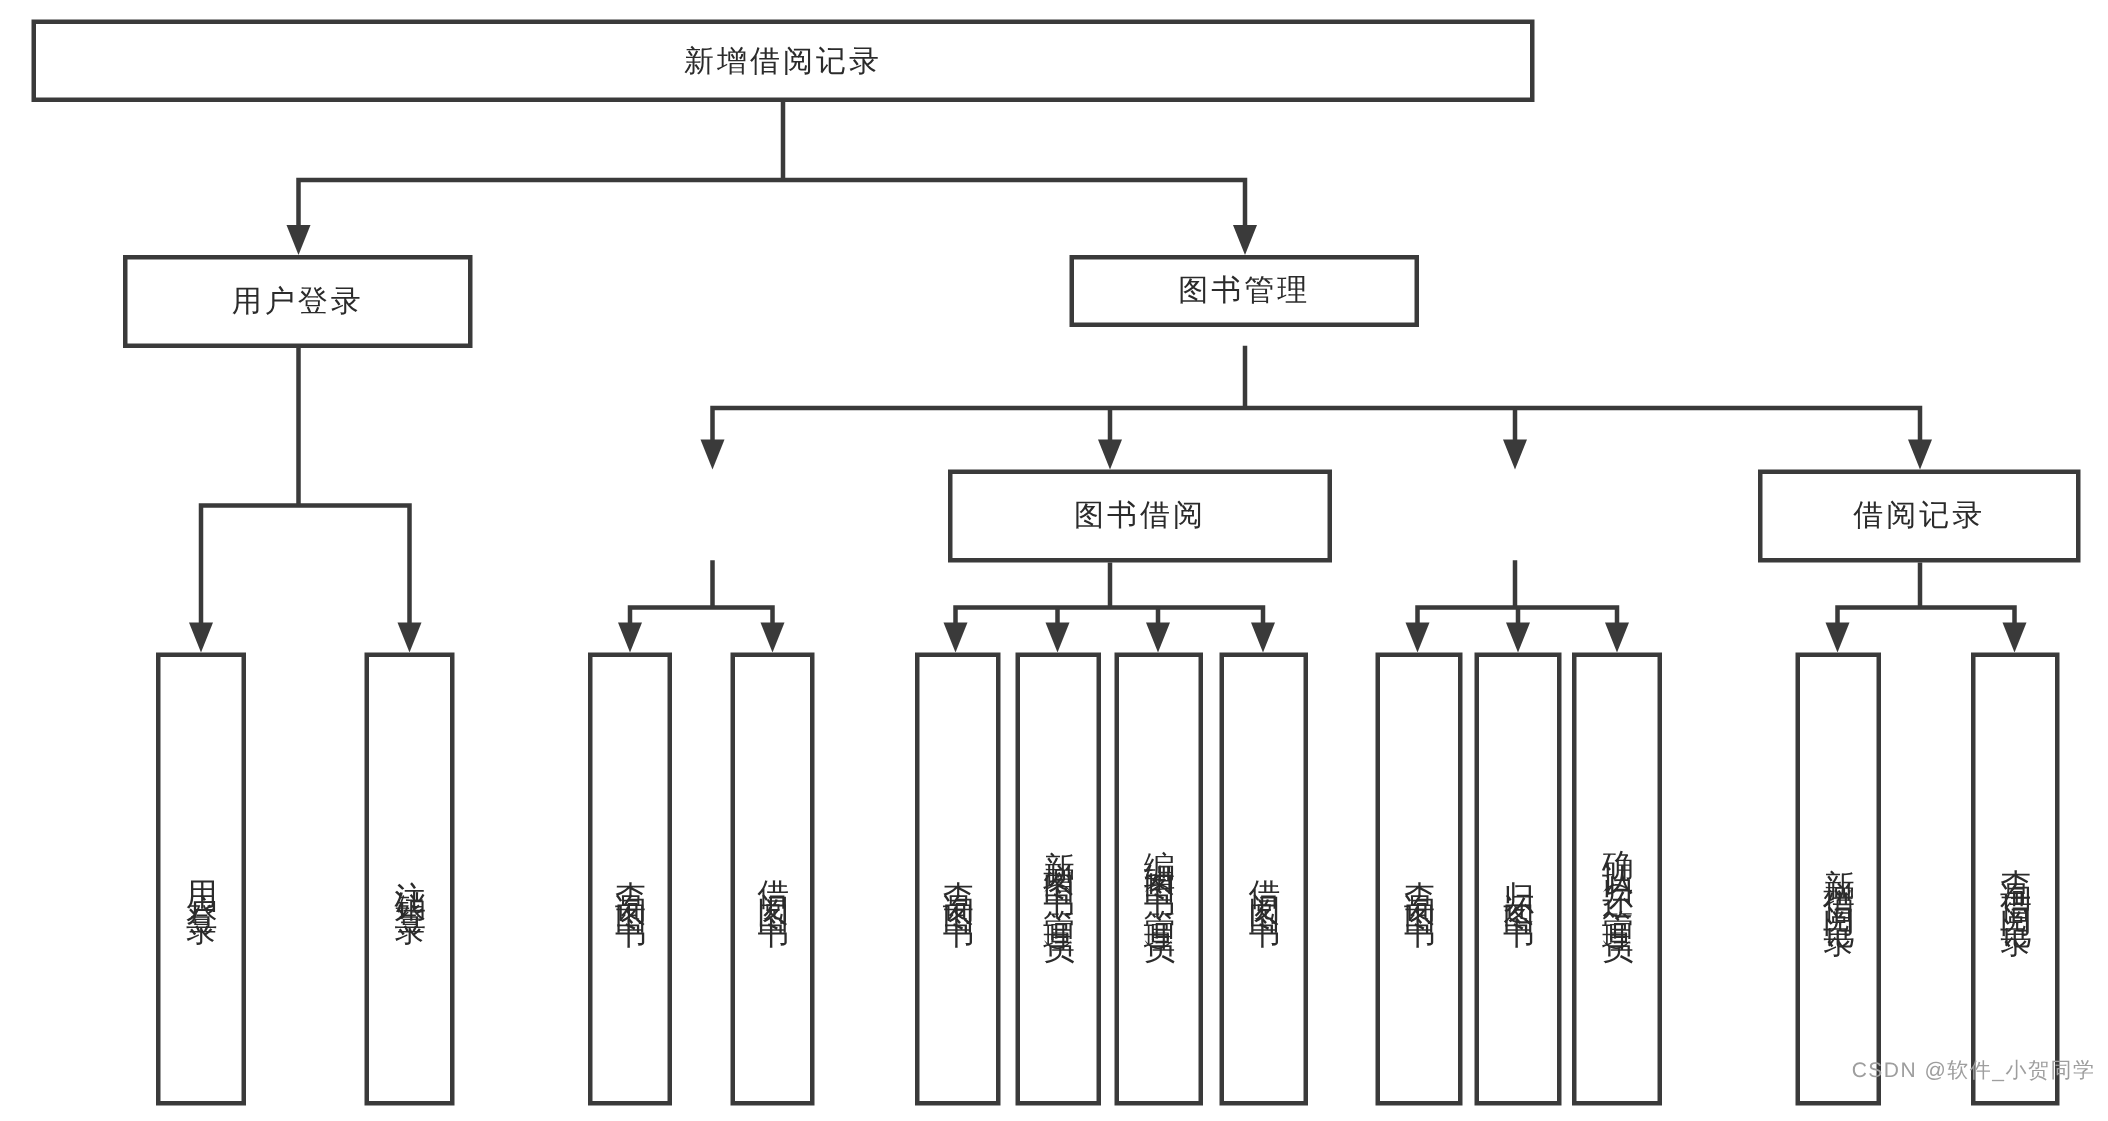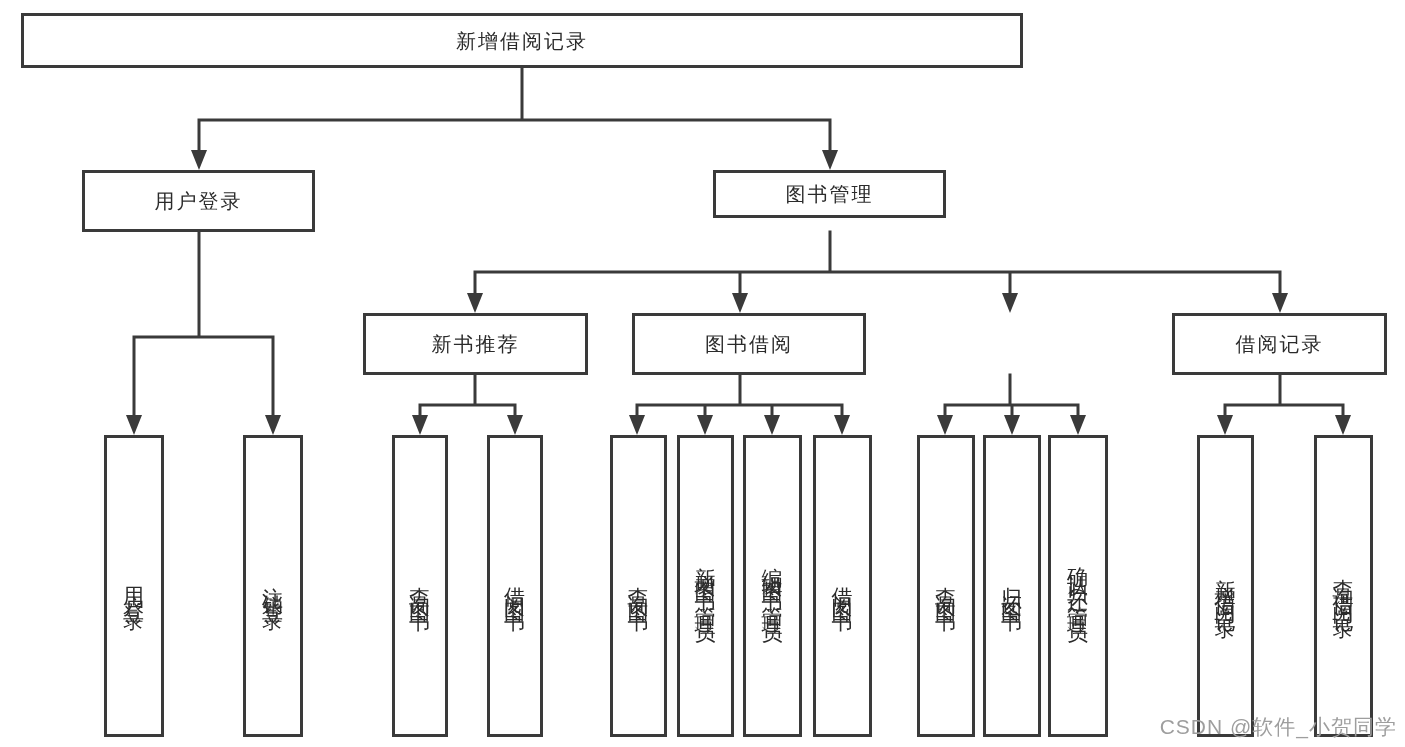"新书推荐" div.node { html: <div>新书推荐</div> -> none }
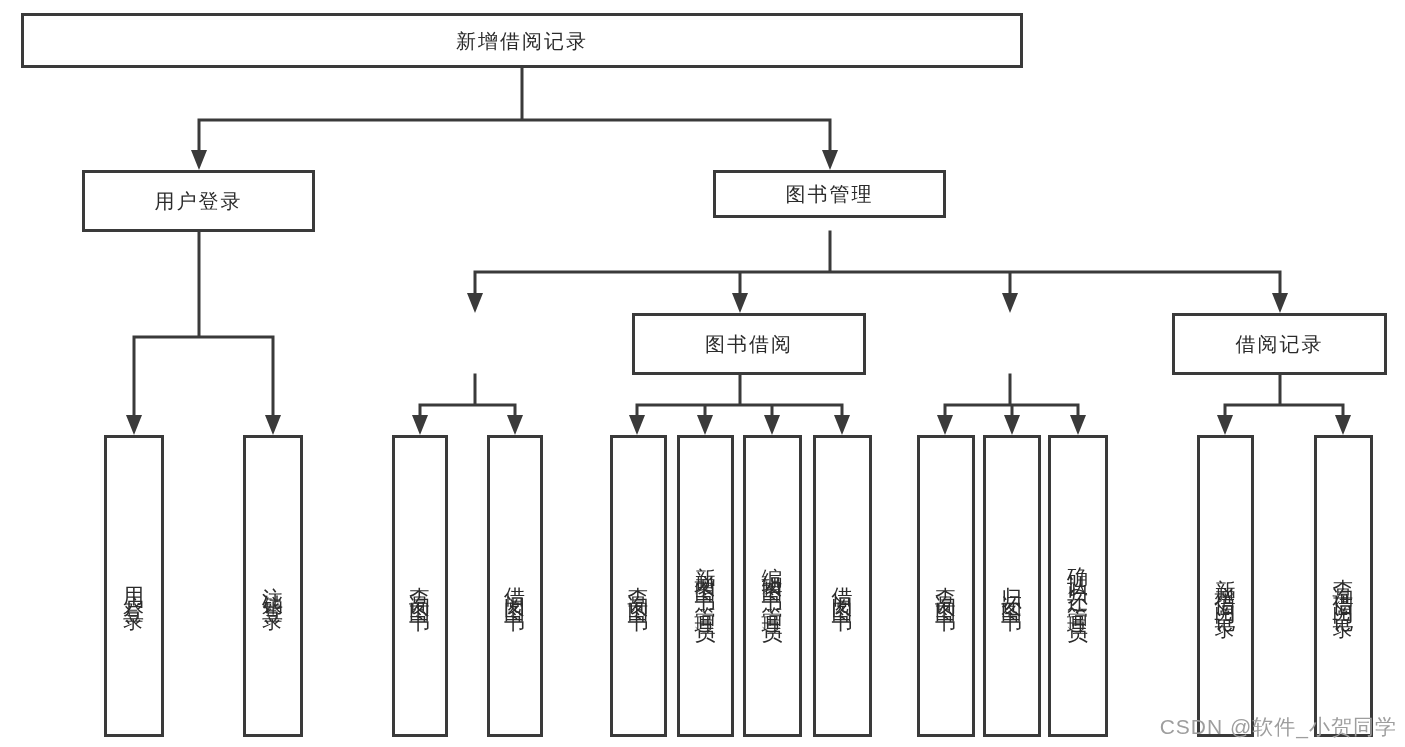"图书借阅" div.node { width: 234px -> 256px }
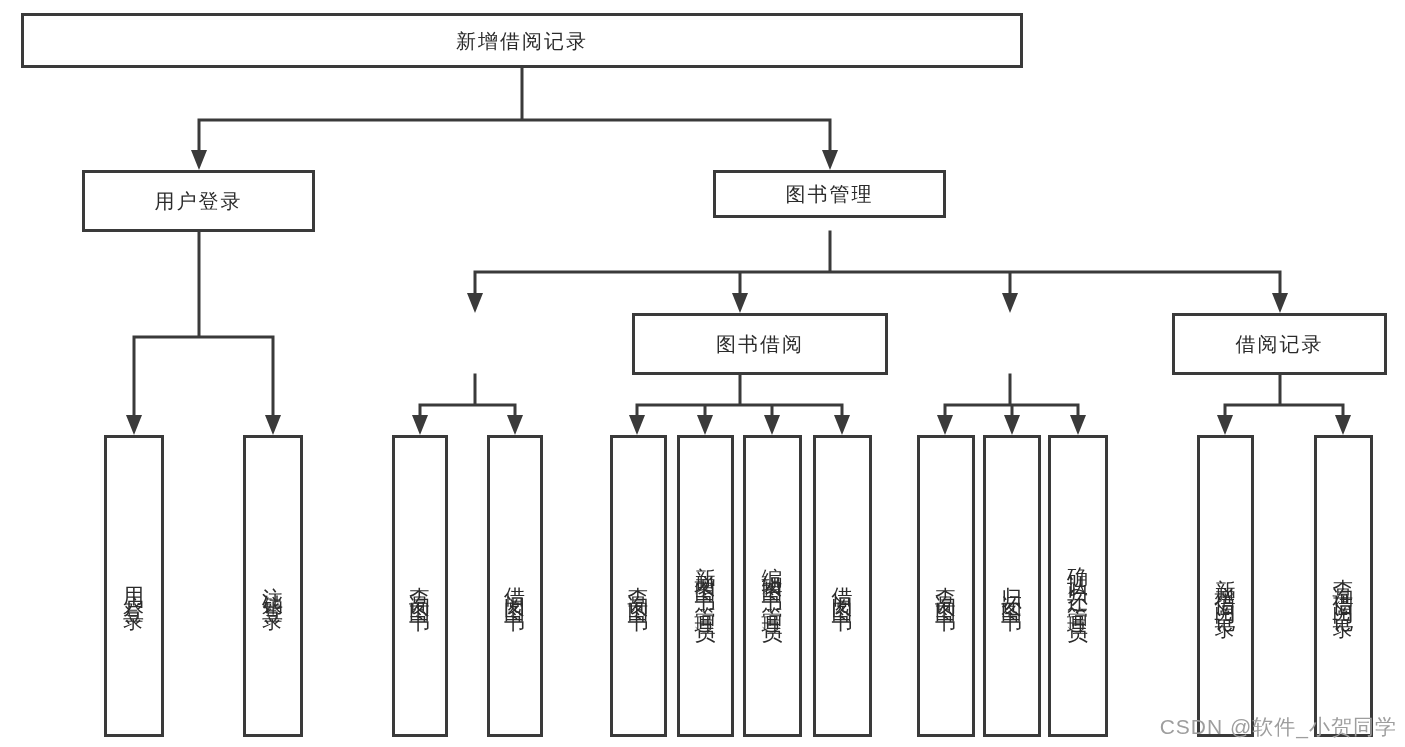"CSDN @软件_小贺同学" .watermark { bottom: 6px -> 24px; font-size: 21px -> 14px }
